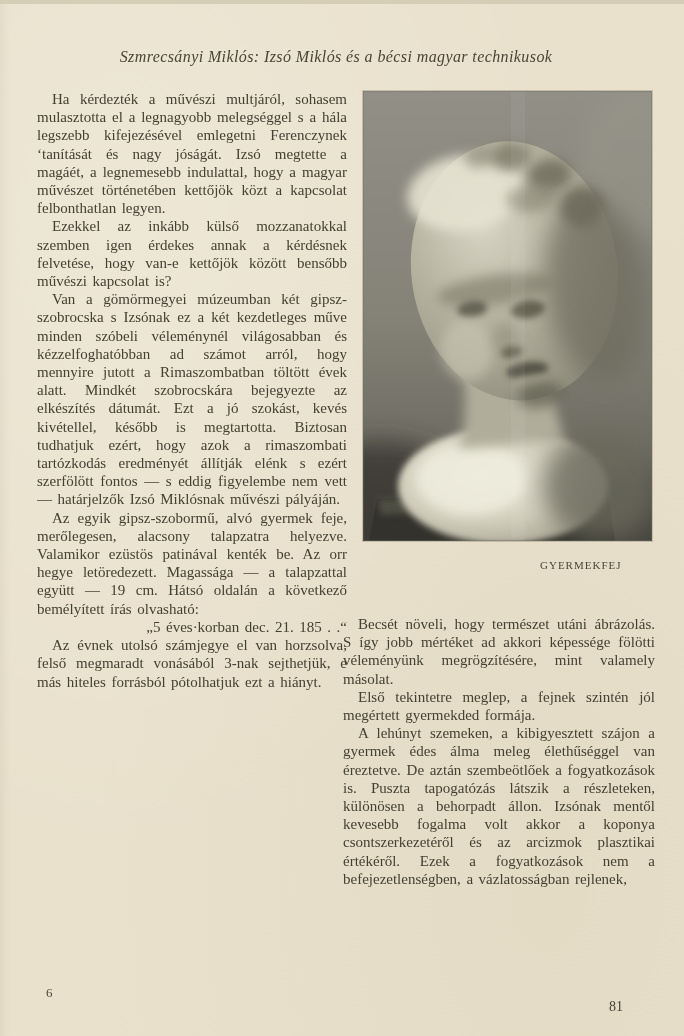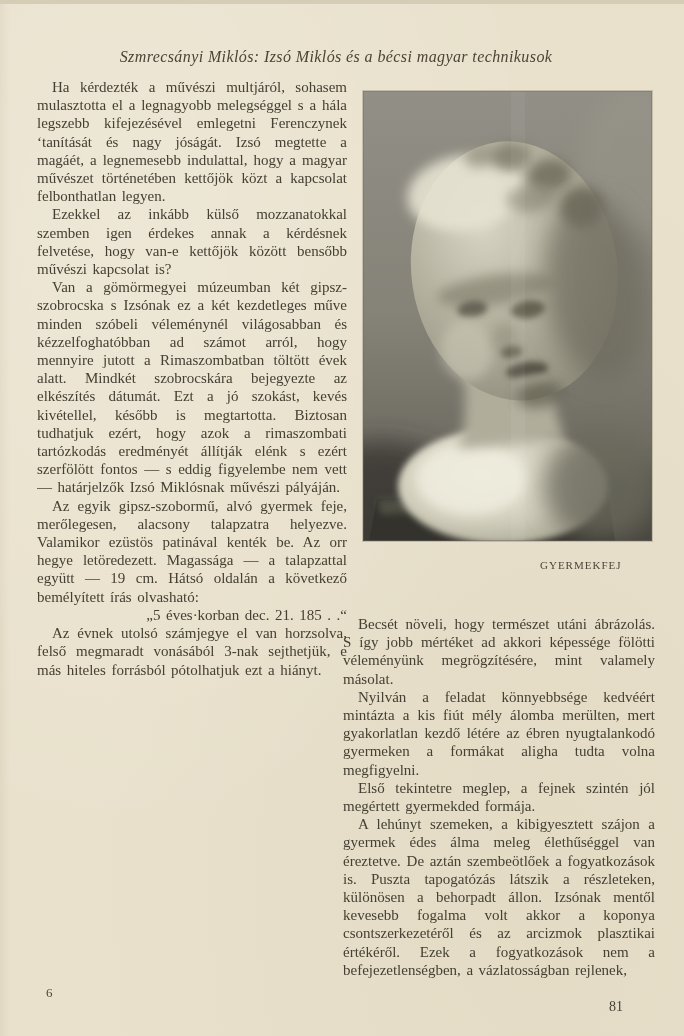"Ha kérdezték a művészi multjáról," .col-left { top: 74px -> 86px }
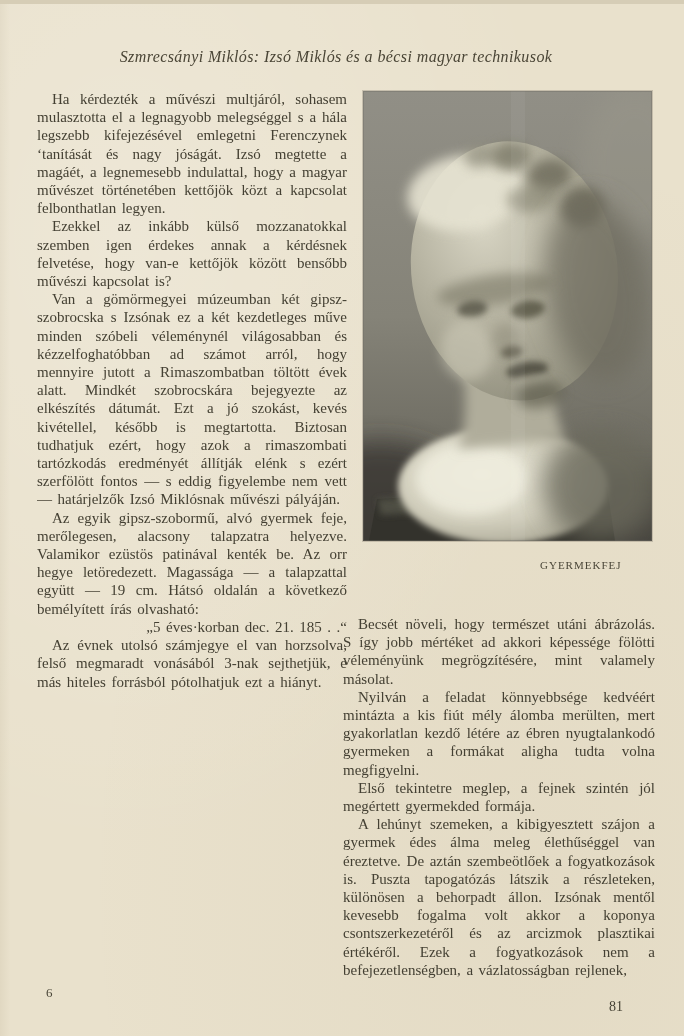"Nyilván a feladat könnyebbsége kedvéért" p { html: <p>Nyilván a feladat könnyebbsége kedvéért mintázta a kis fiút mély álomba merülten, mert gyakorlatlan kezdő létére az ébren nyugtalankodó gyermeken a formákat aligha tudta volna megfigyelni.</p> -> none }
